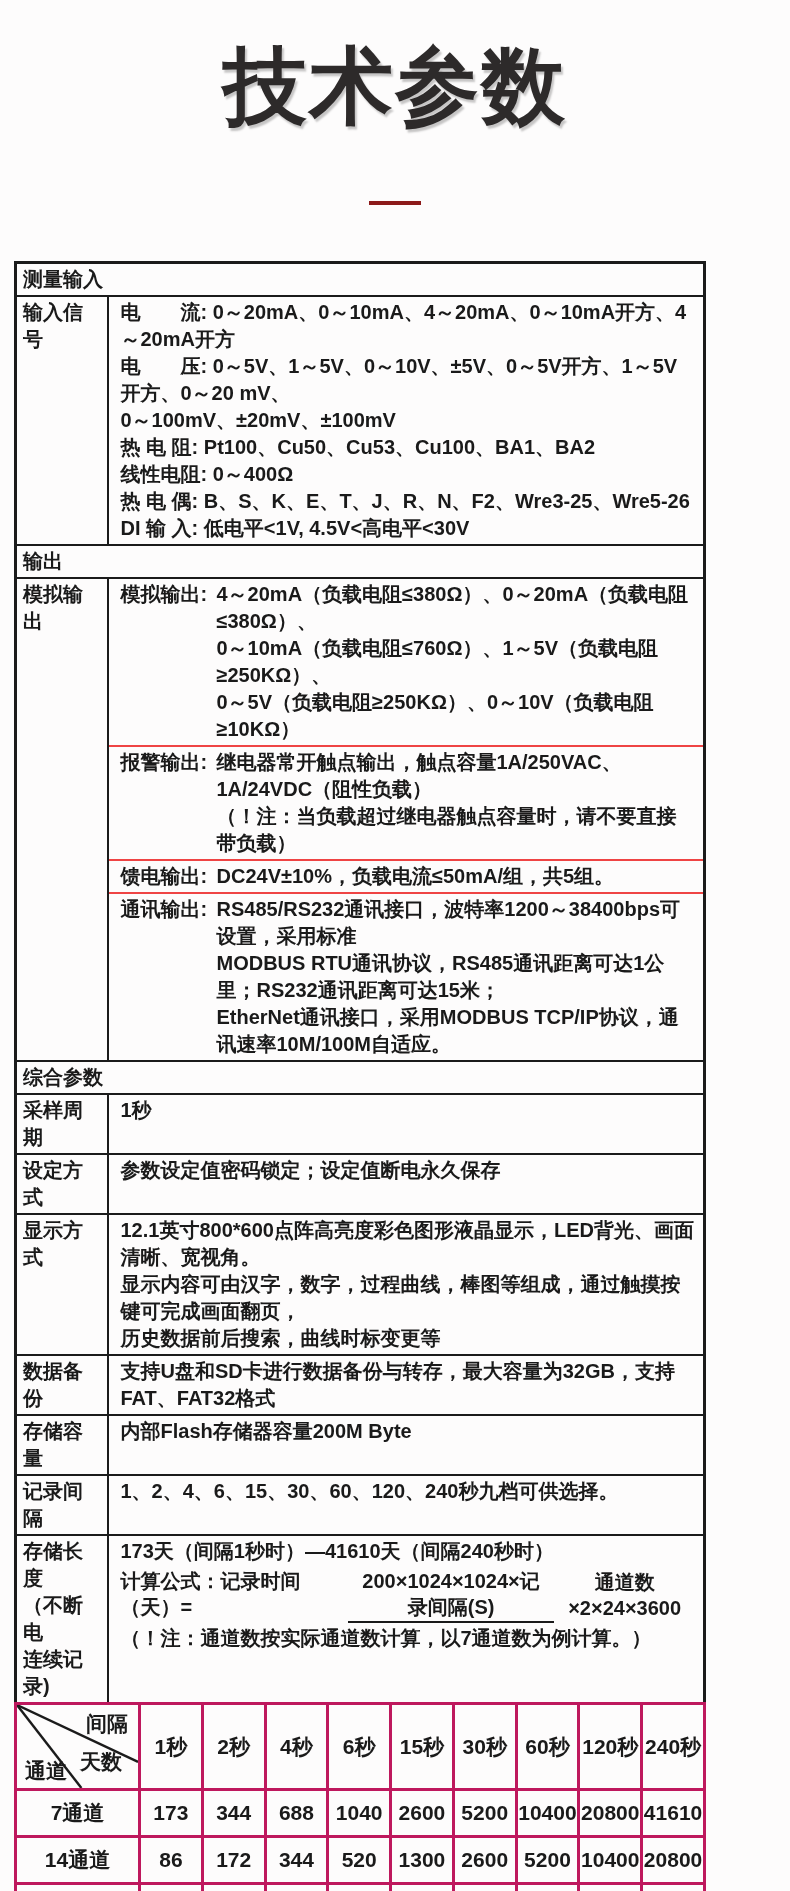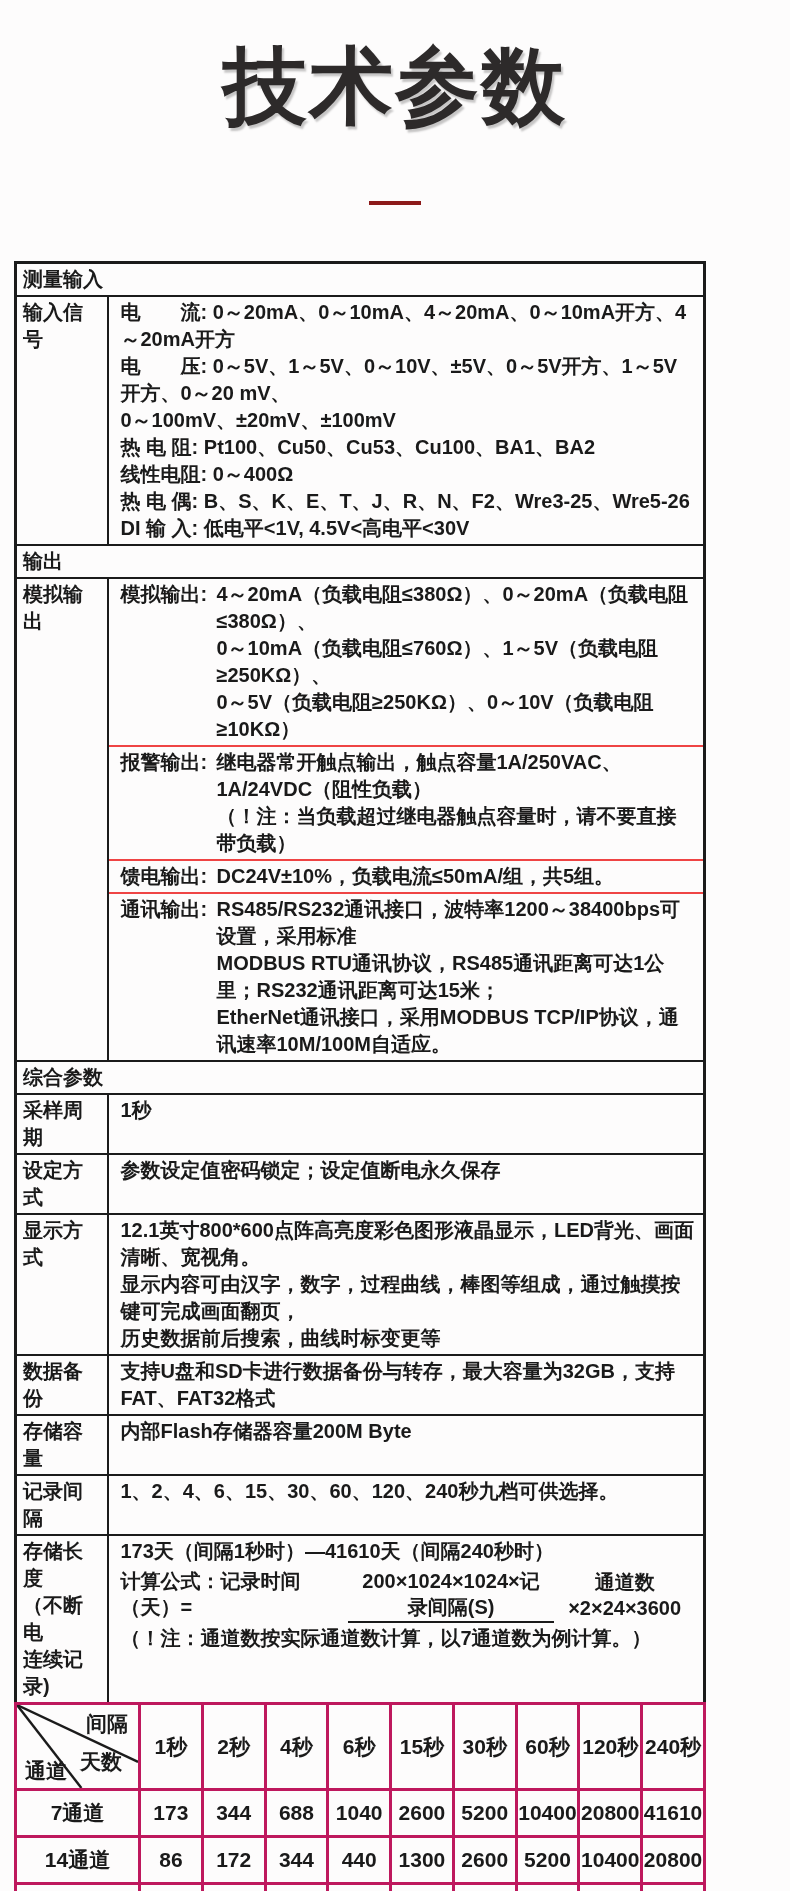"440" td { text: 440 -> 520 }
